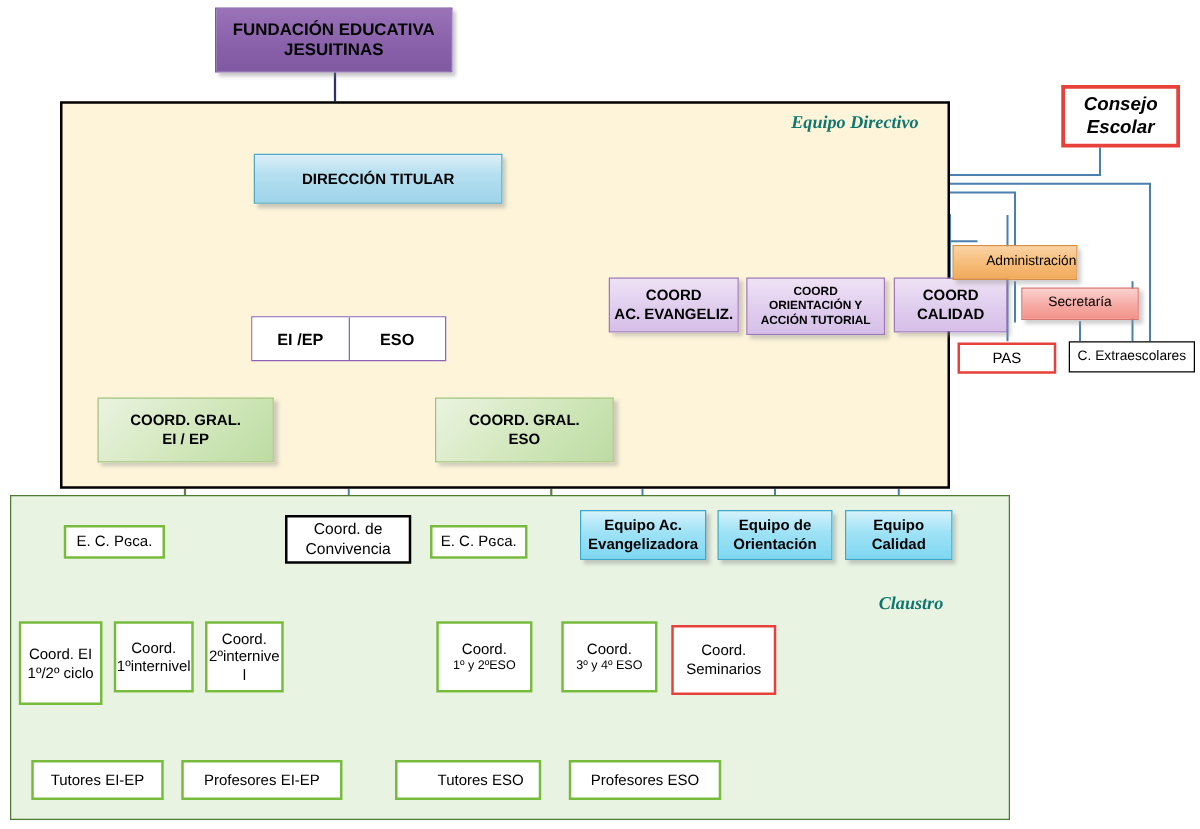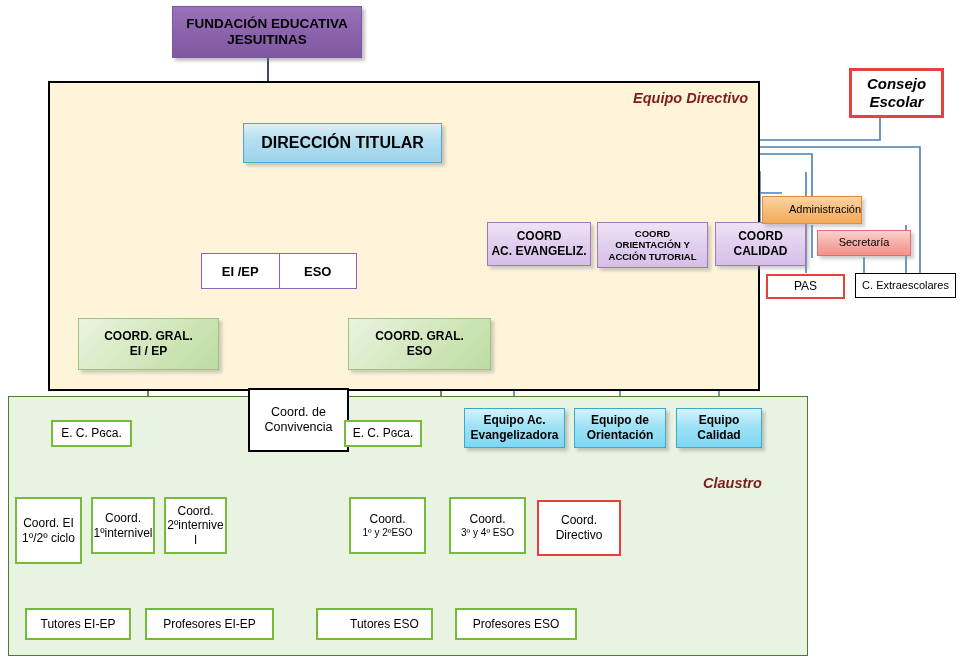"Equipo Directivo" .panel-title { color: #7f1d1d -> #0f766e; font-family: none -> Liberation Serif, serif }
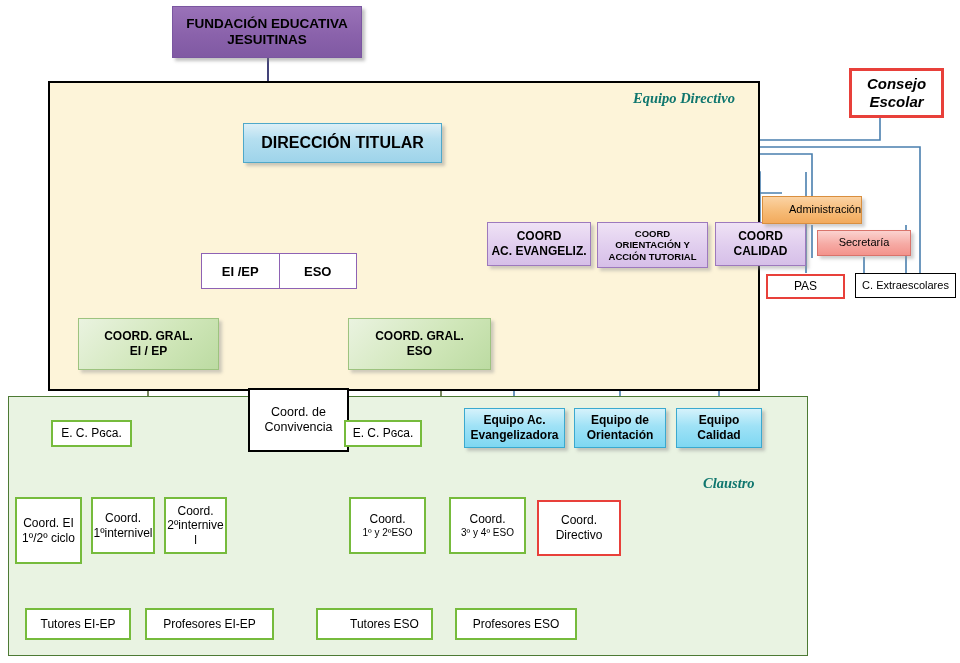"DIRECCIÓN TITULAR" div.node { font-size: 16px -> 12px; margin-left: 40px -> none }
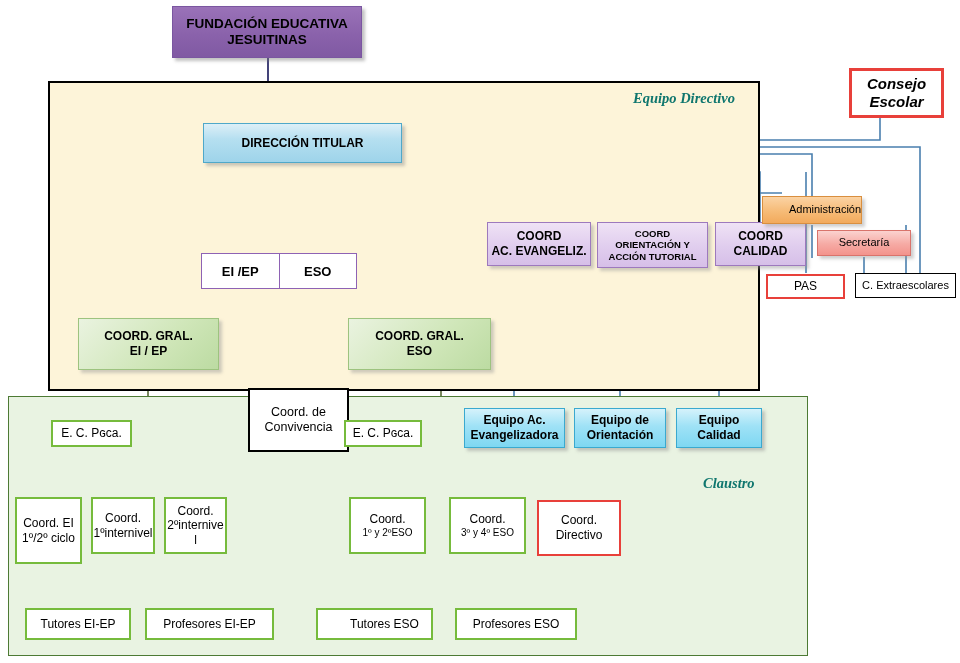"Coord. de" div.node { height: 64px -> 39px; margin-left: 20px -> none; top: 388px -> 412px }
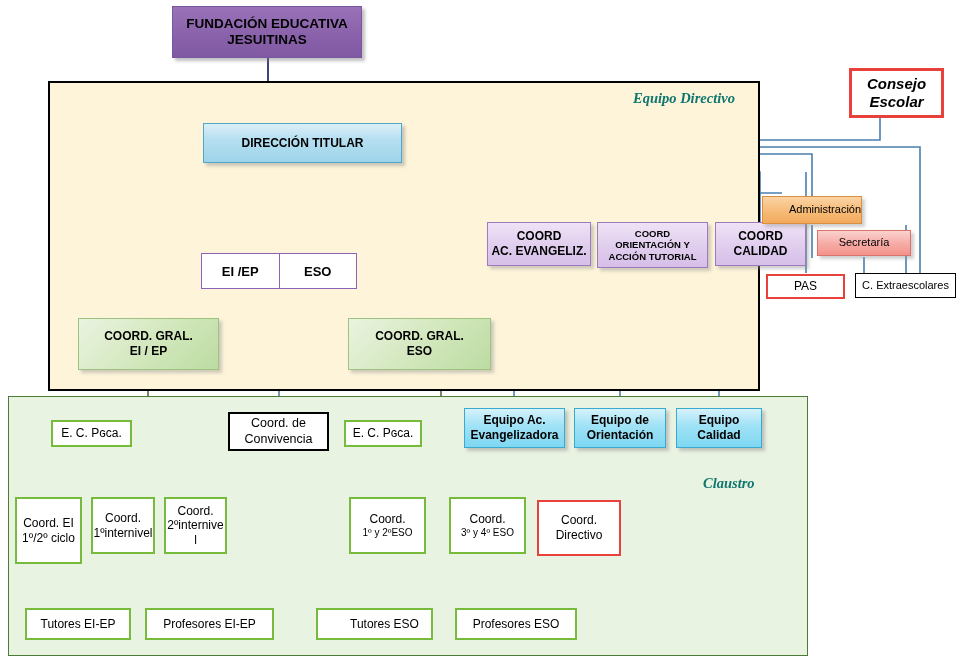"Directivo" span { text: Directivo -> Seminarios }
